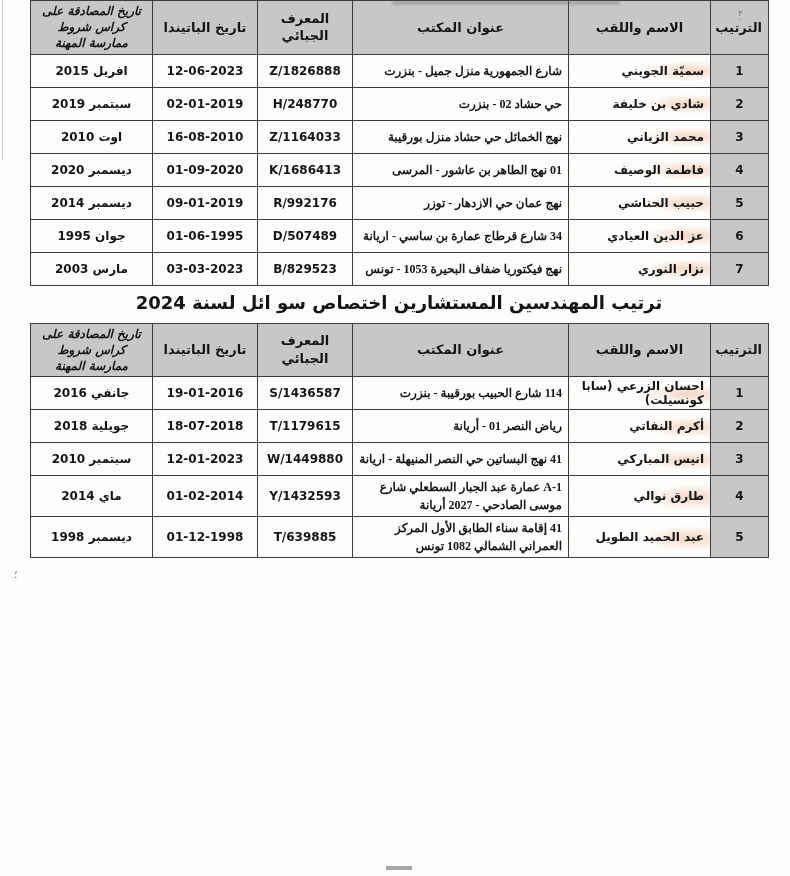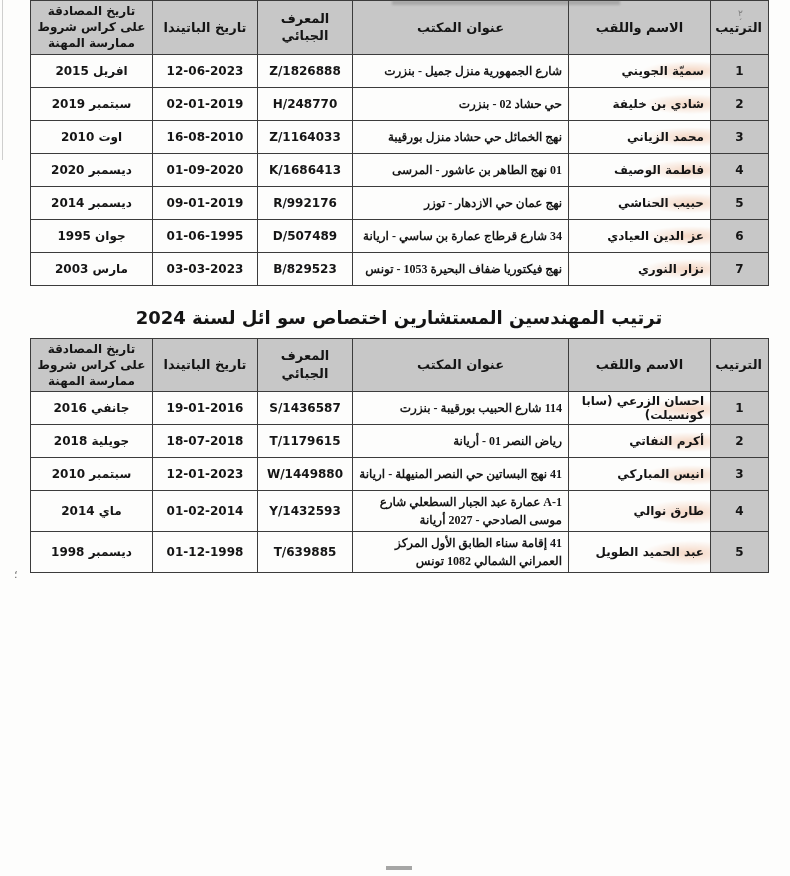"تاريخ المصادقة على كراس شروط" table.rank-table th.col-approval { font-style: none -> italic }
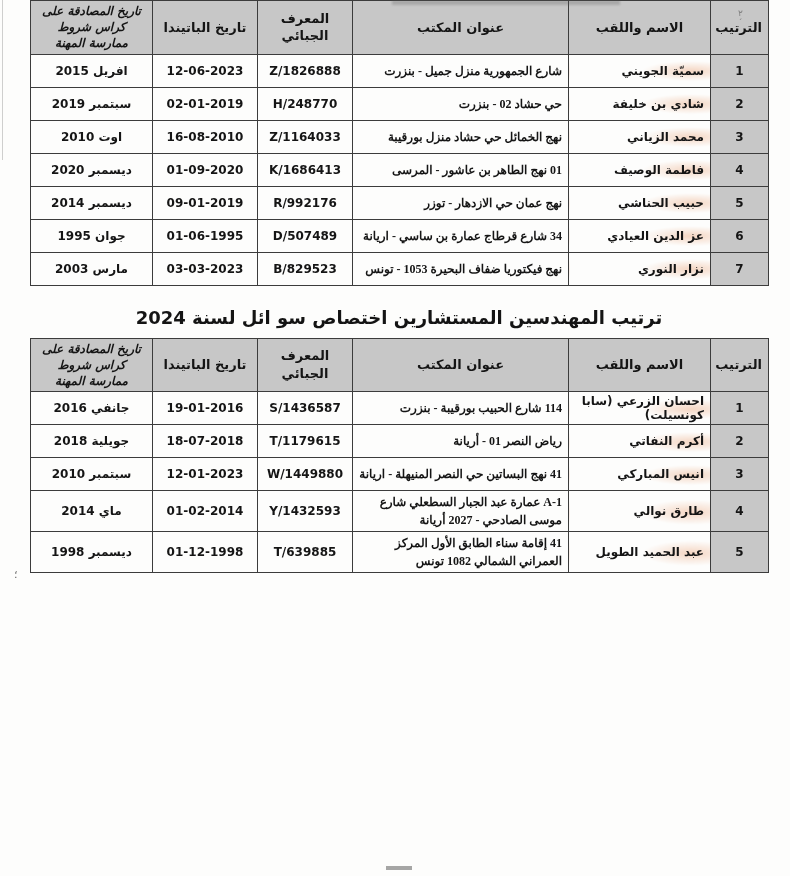"ترتيب المهندسين المستشارين اختصاص سو" .doc-title.second { margin-top: 21px -> 6px }
